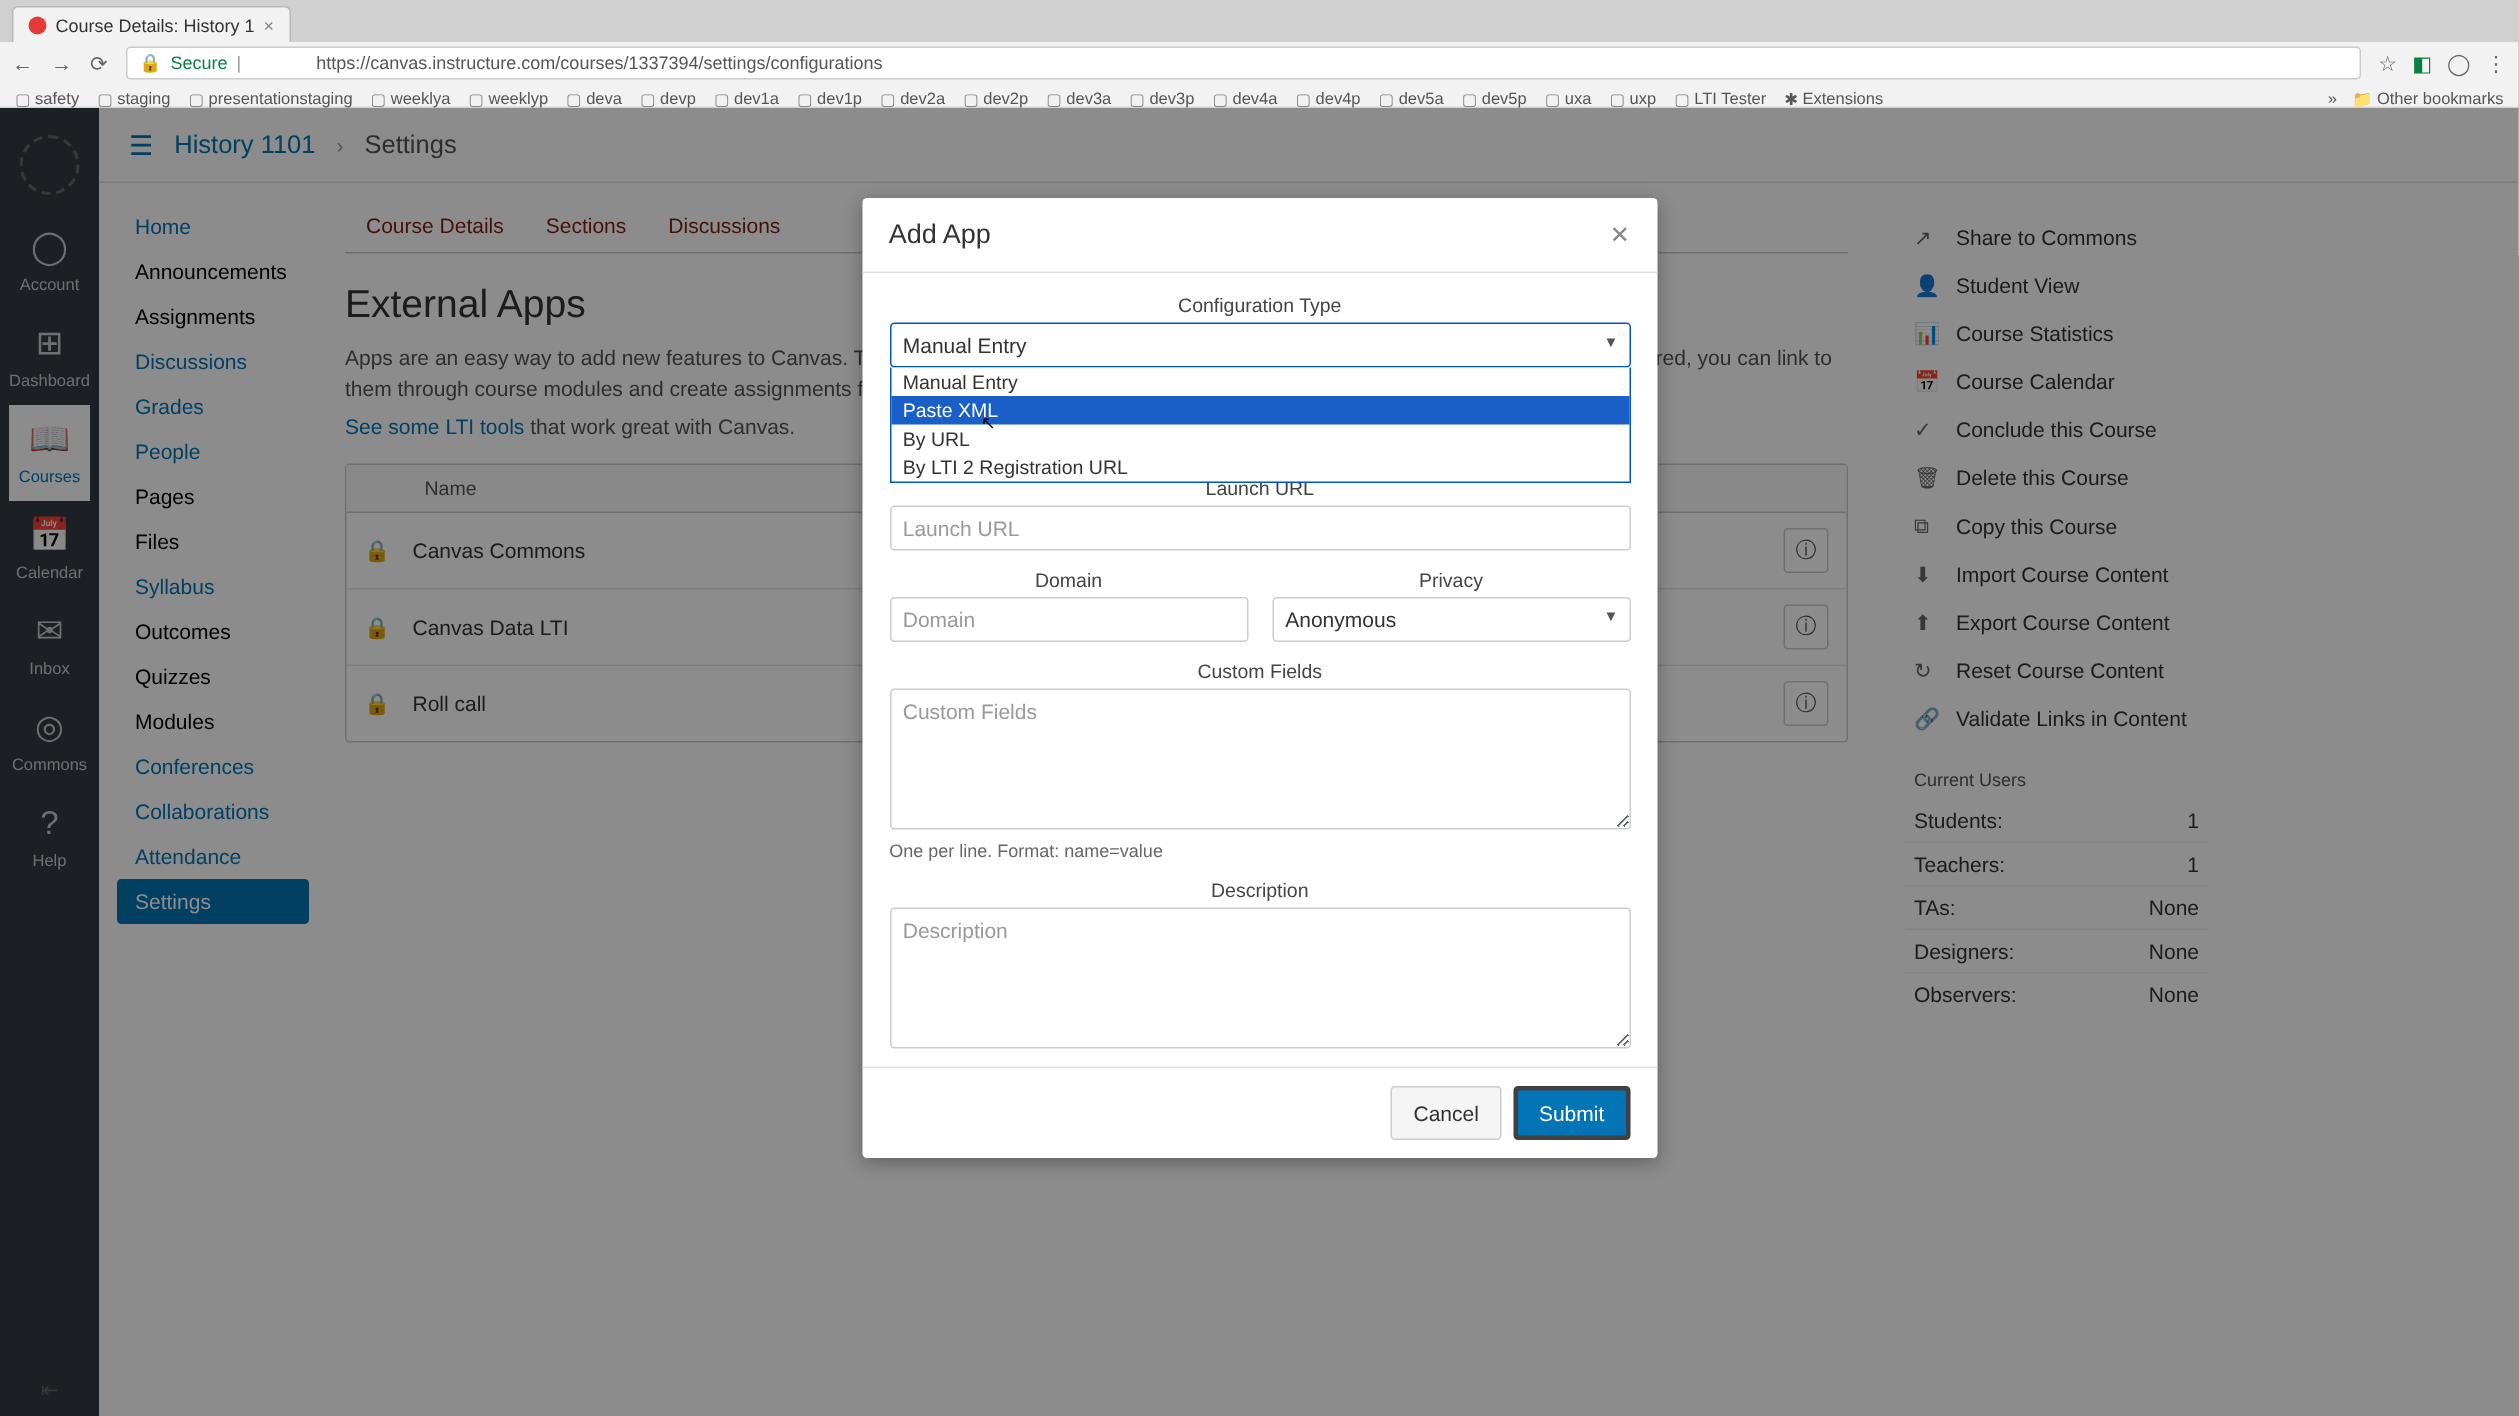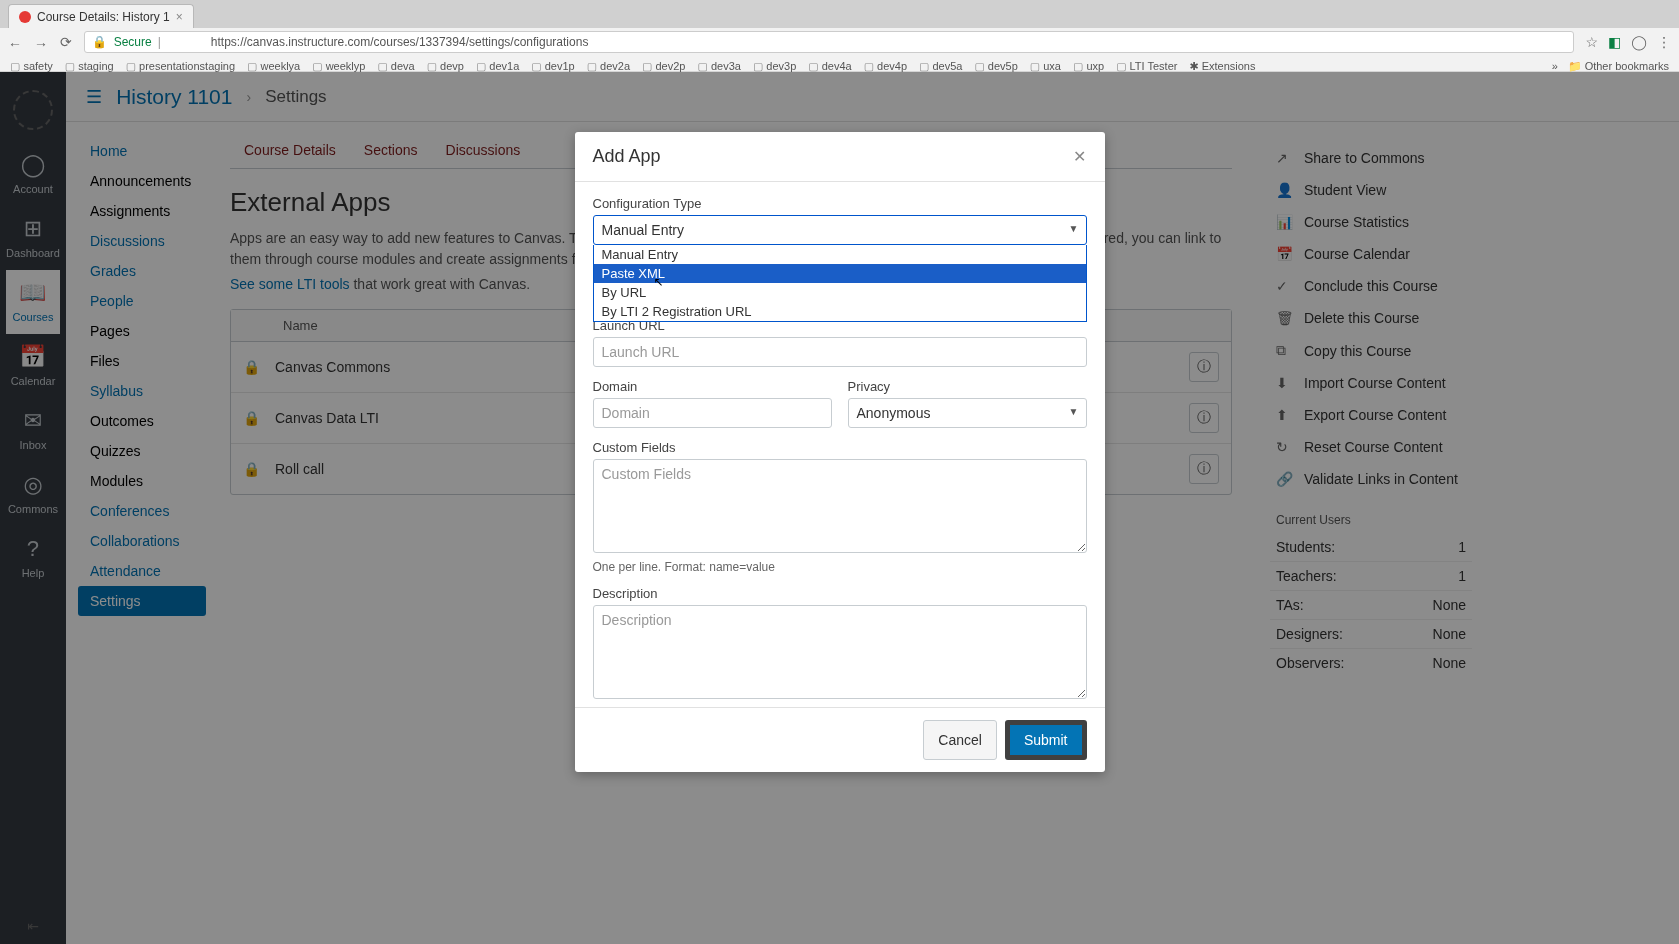"History 1101" .crumb-link { font-size: 21px -> 17px }
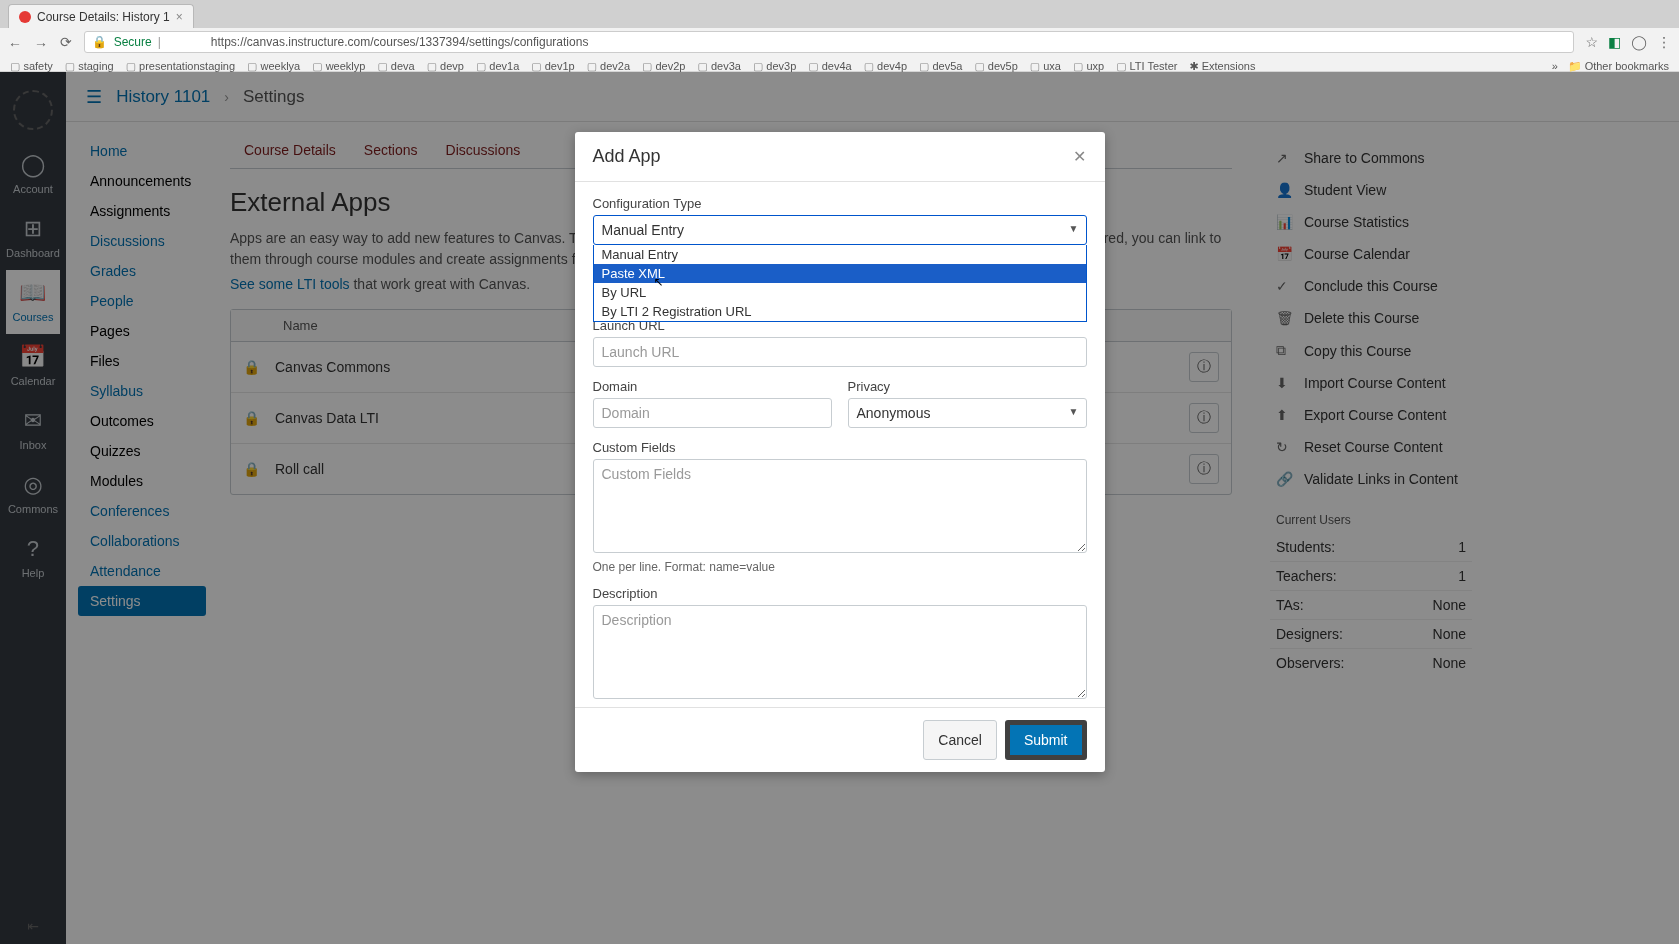"Configuration Type" .form-label { text-align: none -> center }
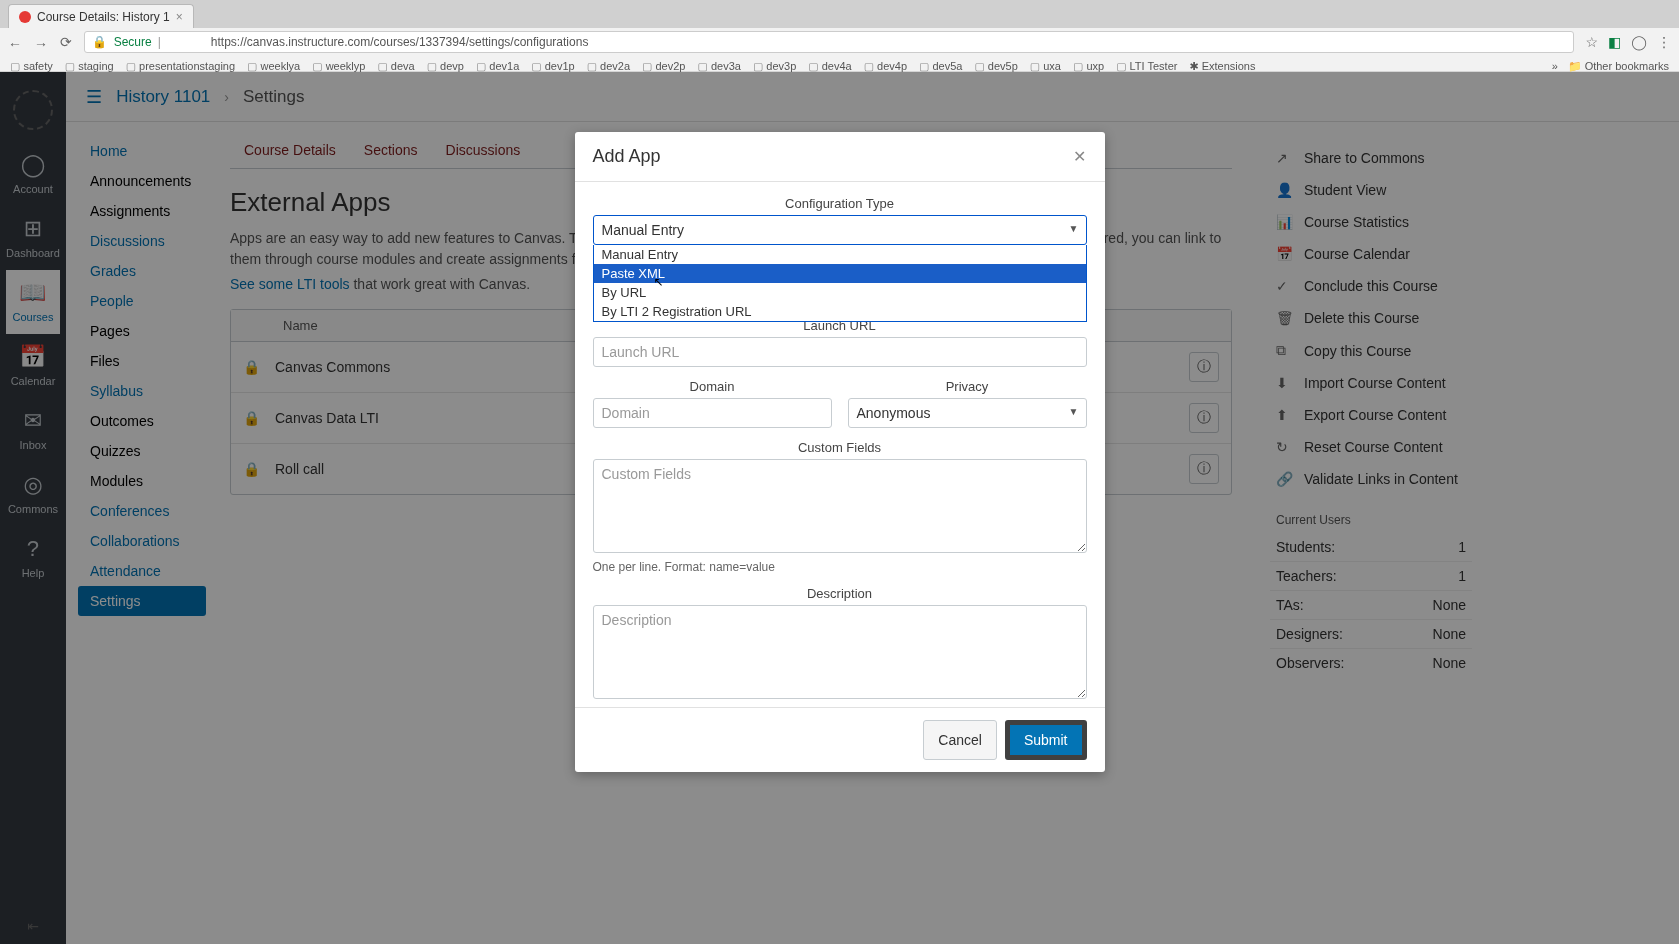"Submit" .btn-primary { border: 5px solid #404040 -> 3px solid #404040 }
